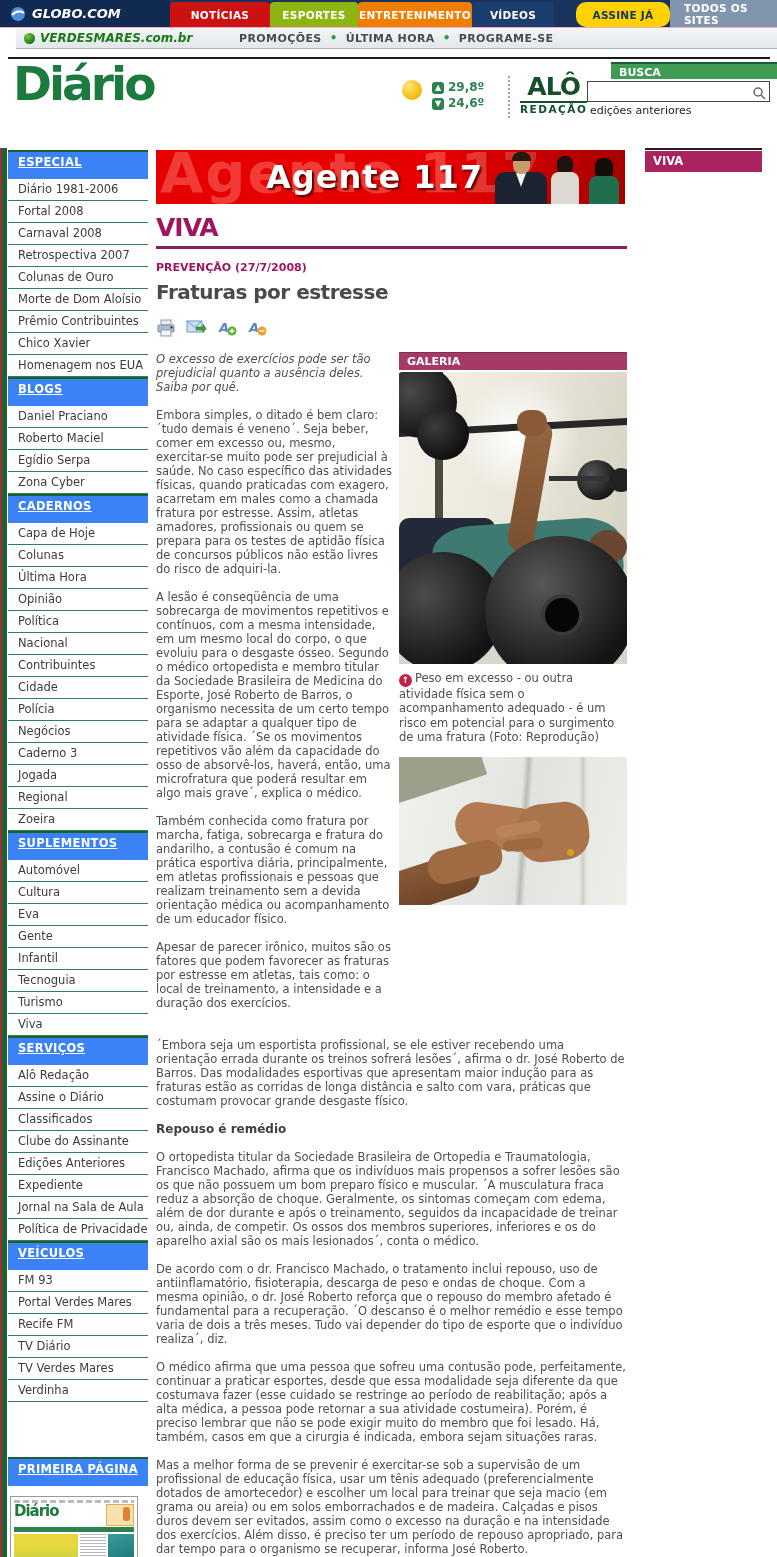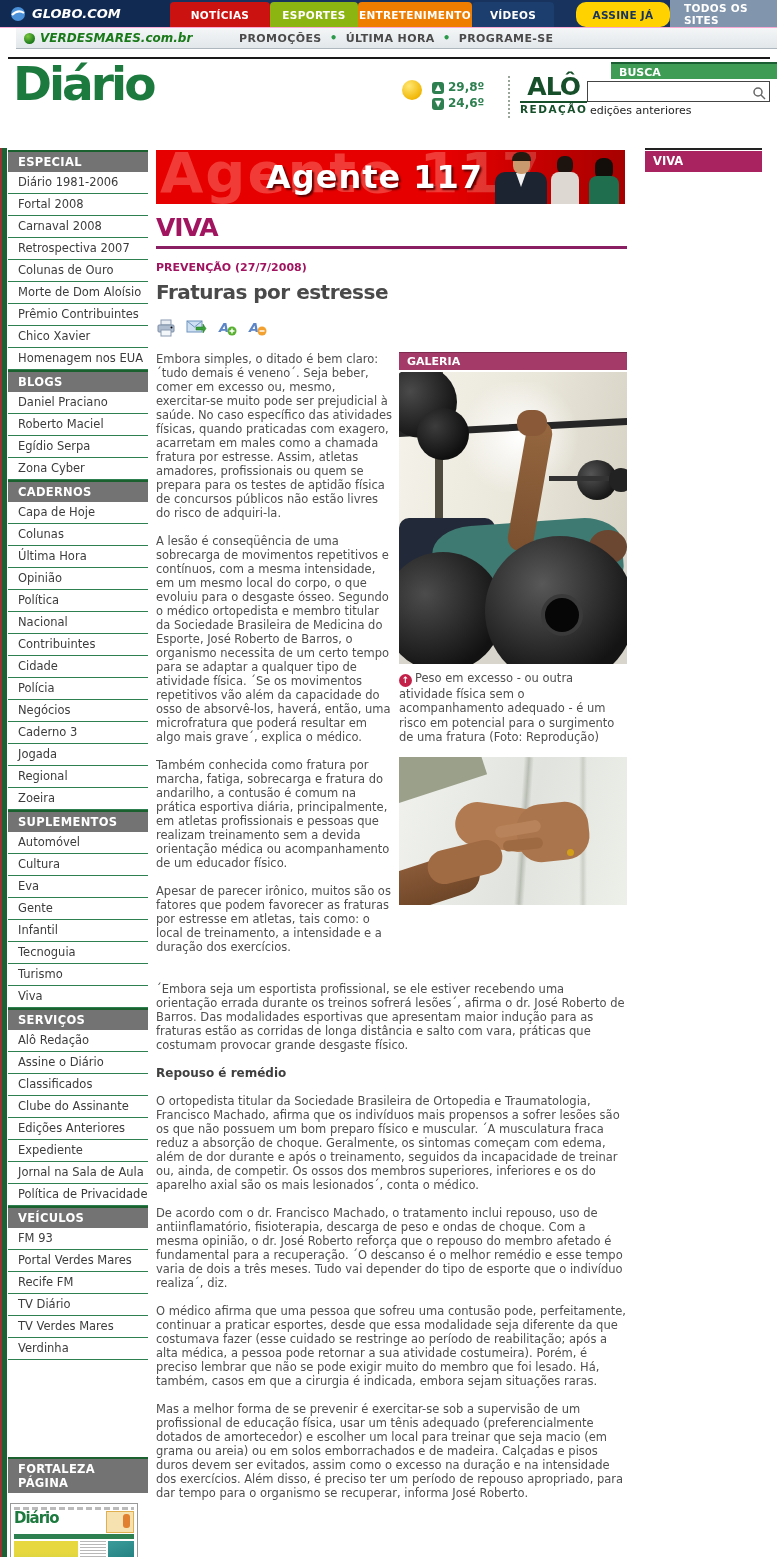"ESPECIAL" .sb-head { background: #737373 -> #3b82f6; padding: 3px 0 3px 10px -> 3px 0 10px 10px; text-decoration: none -> underline }
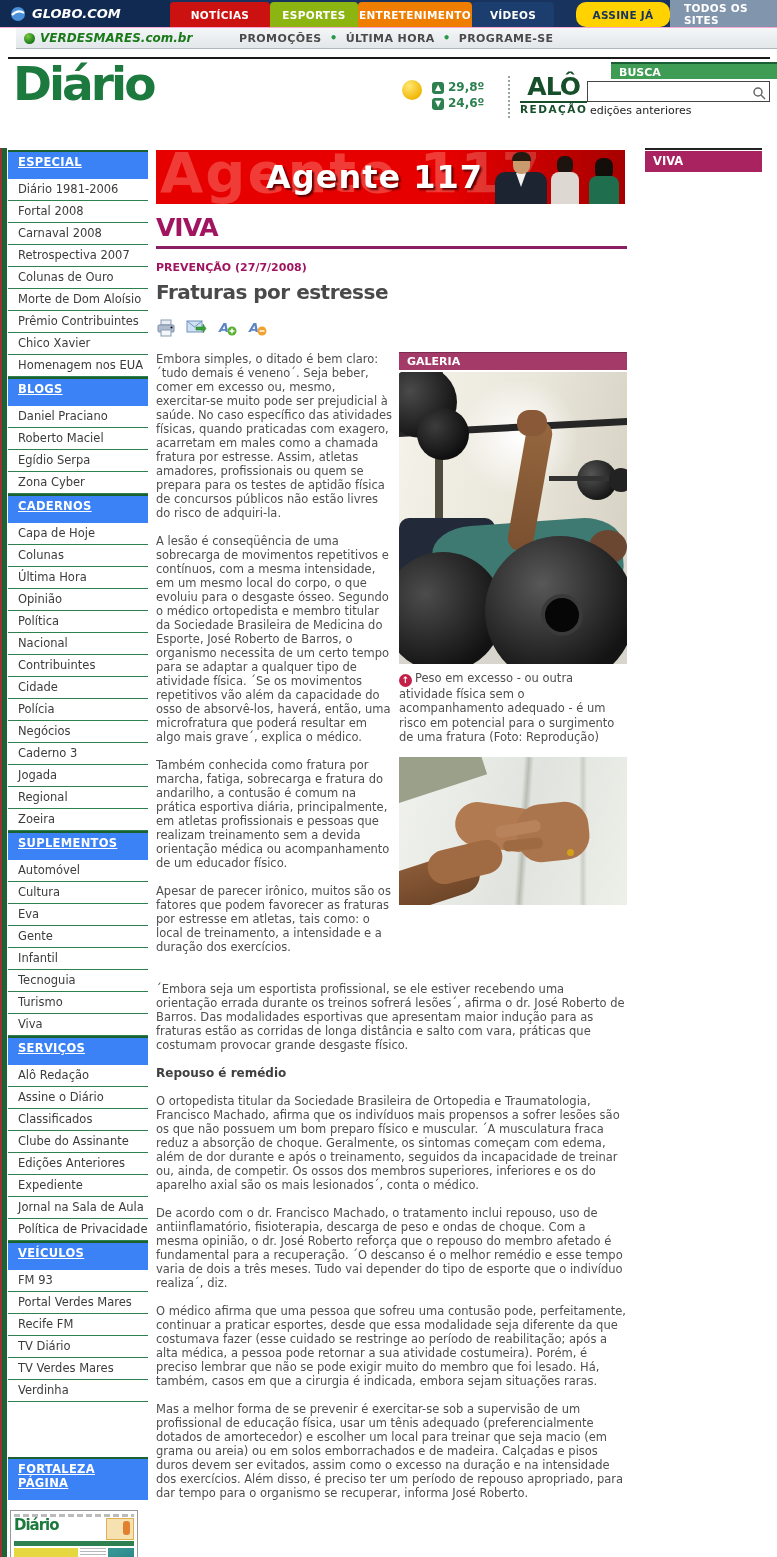"O excesso de exercícios pode" p.lead { html: none -> <p>O excesso de exercícios pode ser tão prejudicial quanto a ausência deles. Saiba por quê.</p> }
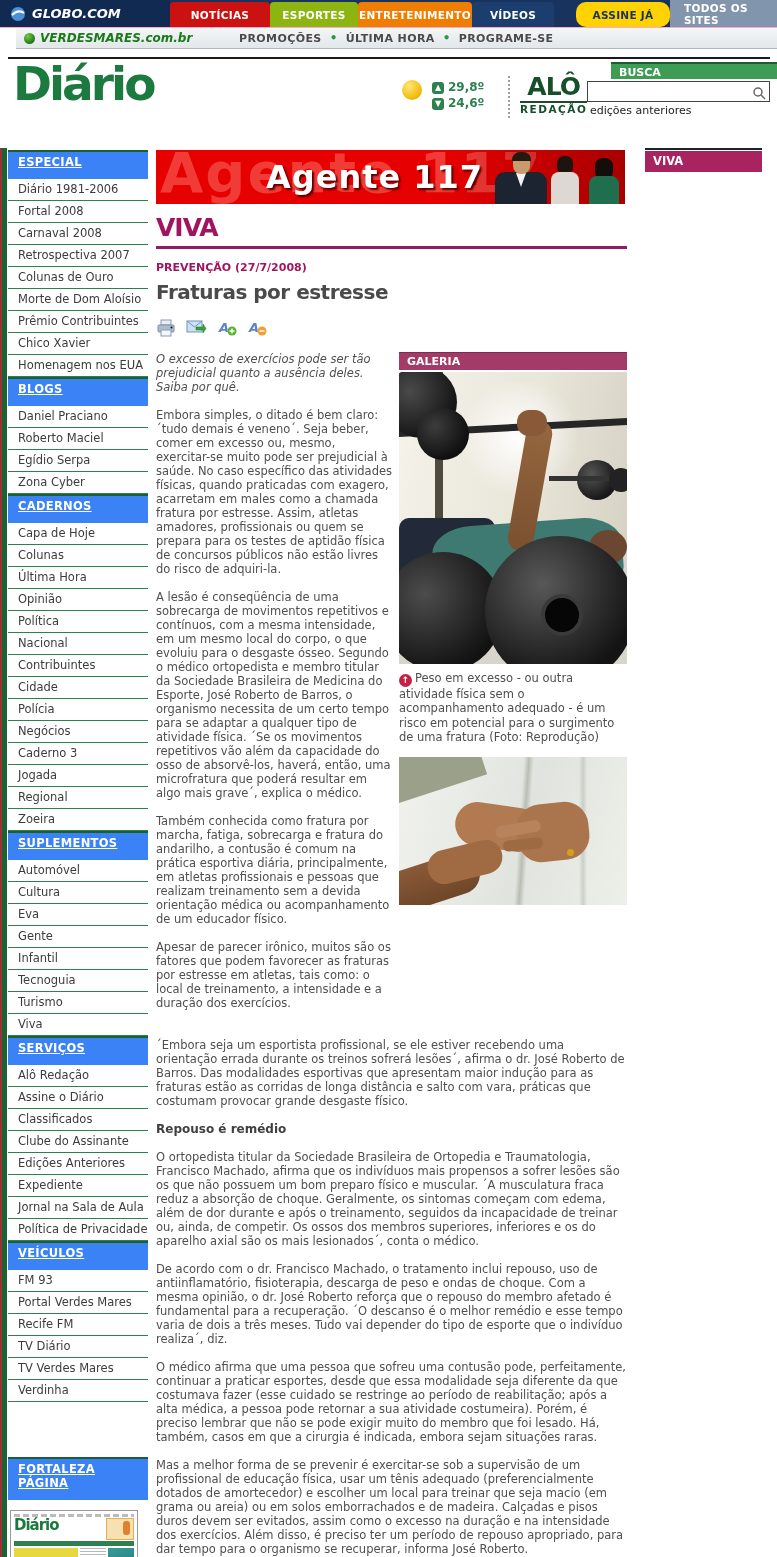"FORTALEZA PÁGINA" div.sb-head { text: FORTALEZA -> PRIMEIRA }
